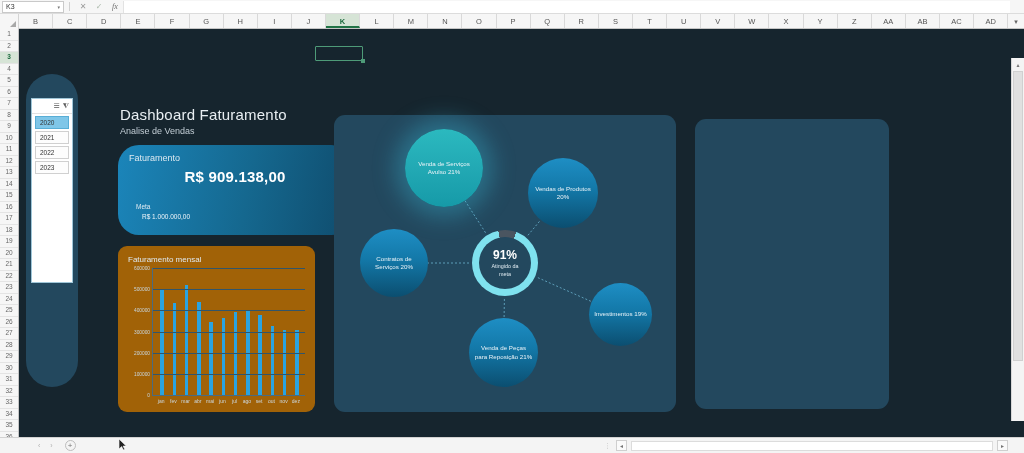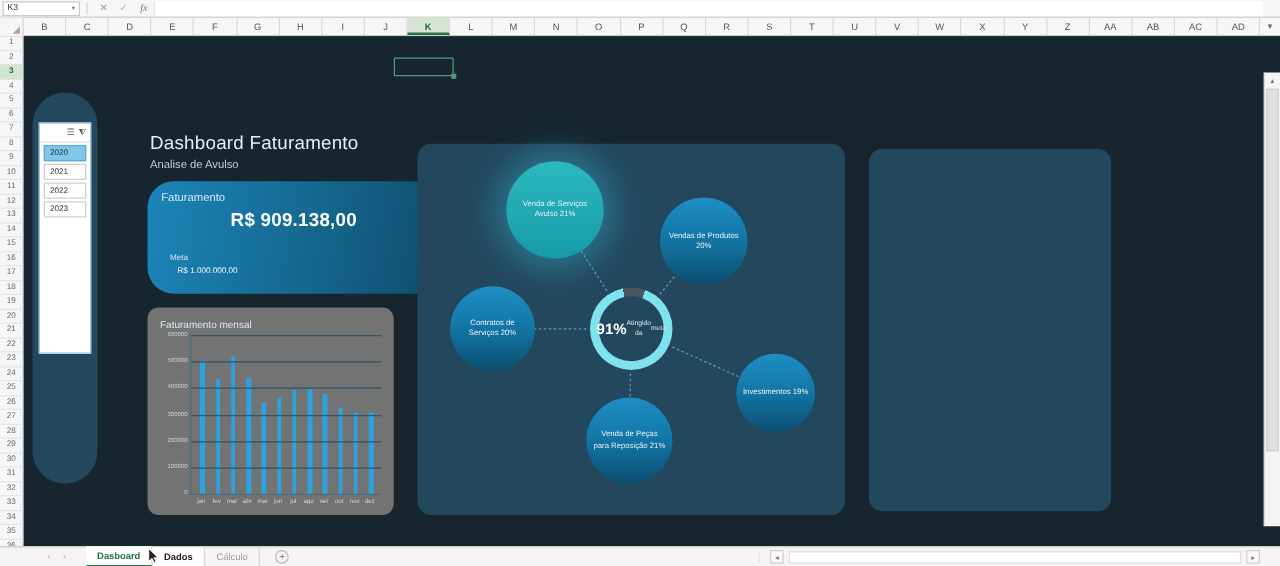"Analise de Avulso" div.dash-sub { text: Avulso -> Vendas }
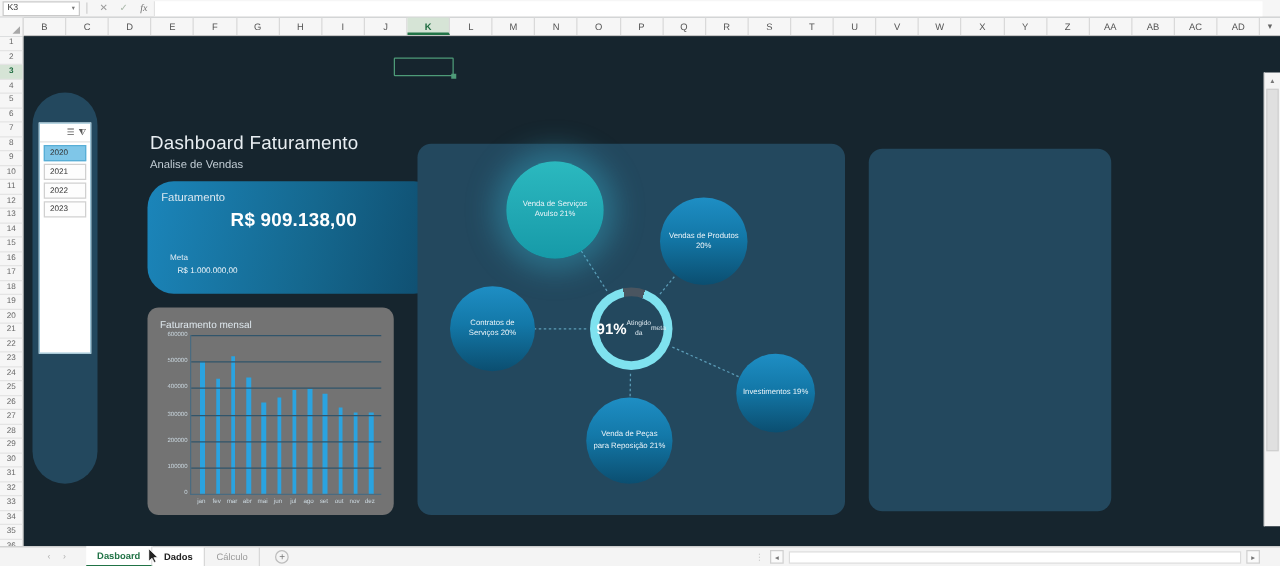"Faturamento mensal" .chart-card { background: #737373 -> #a16207 }
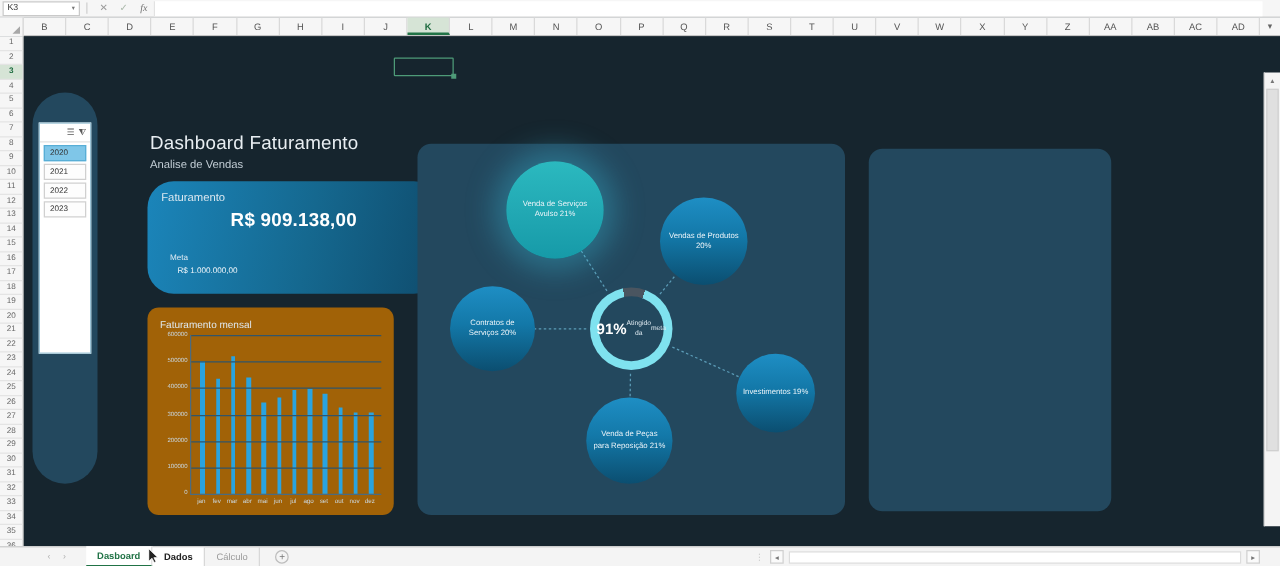"91%" .donut-inner { flex-direction: row -> column }
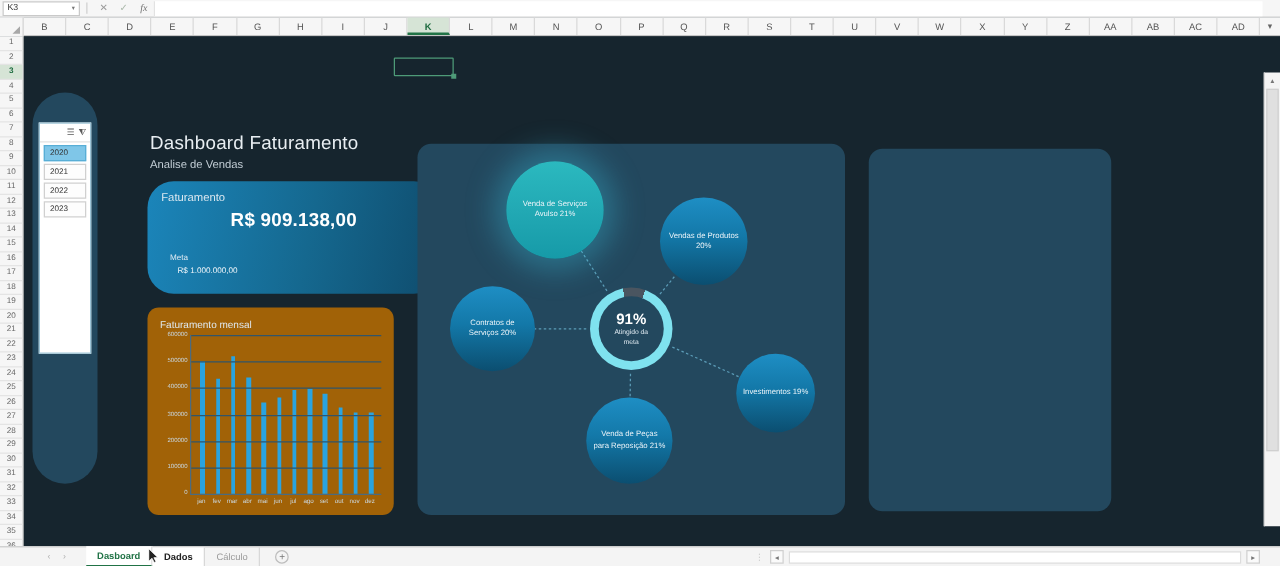"Dasboard" div.tabs { html: <div> <div>Dasboard</div> <div>Dados</div> <div>Cálculo</div> </div> -> none }
